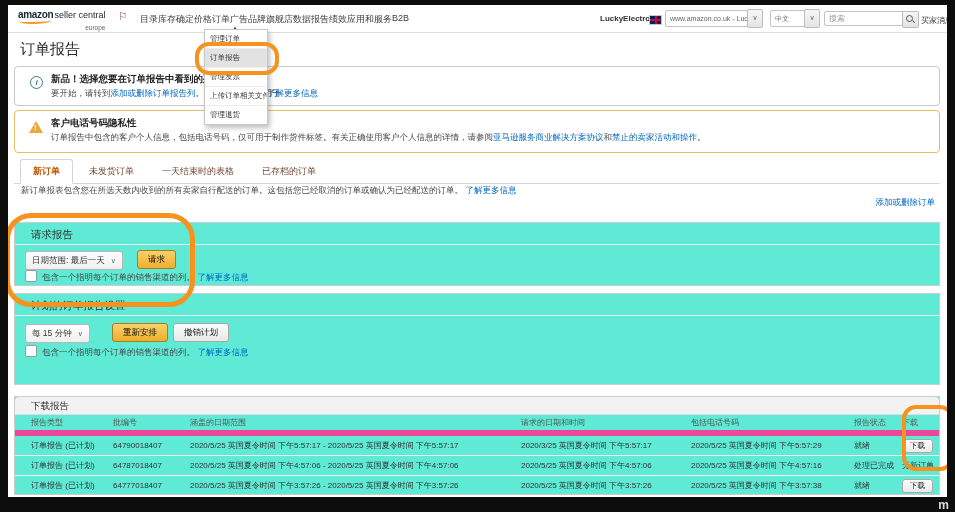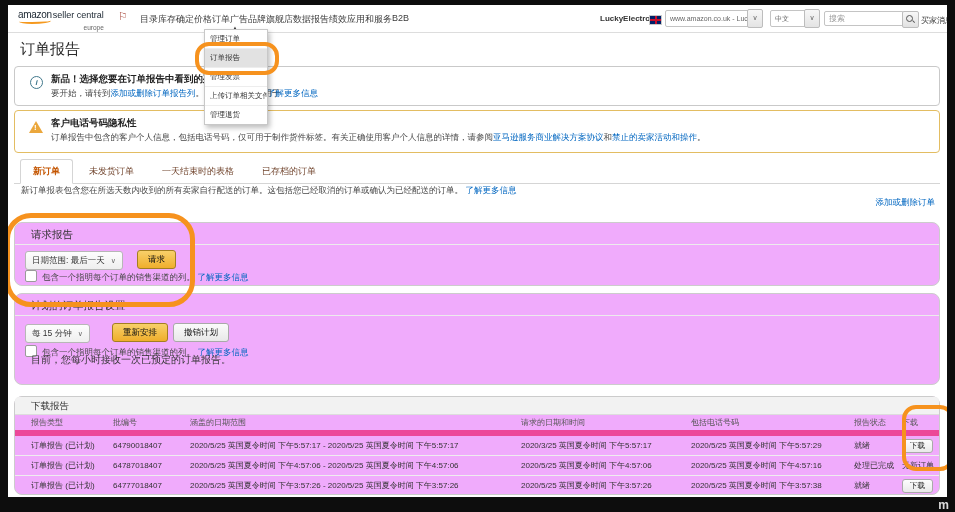"amazon" .logo .brand { font-weight: normal -> bold }
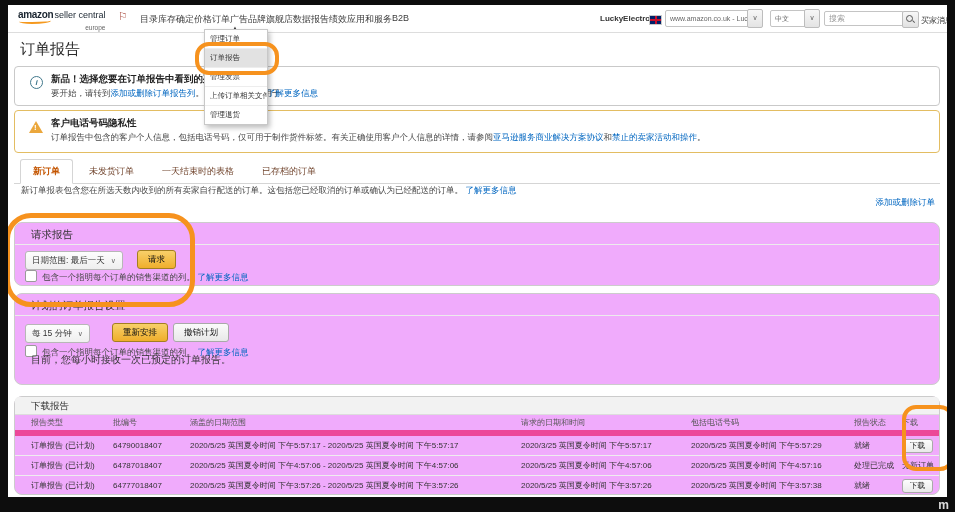"请求报告" .panel { background: #f0abfc -> #5eead4; border-radius: 8px -> 0 }
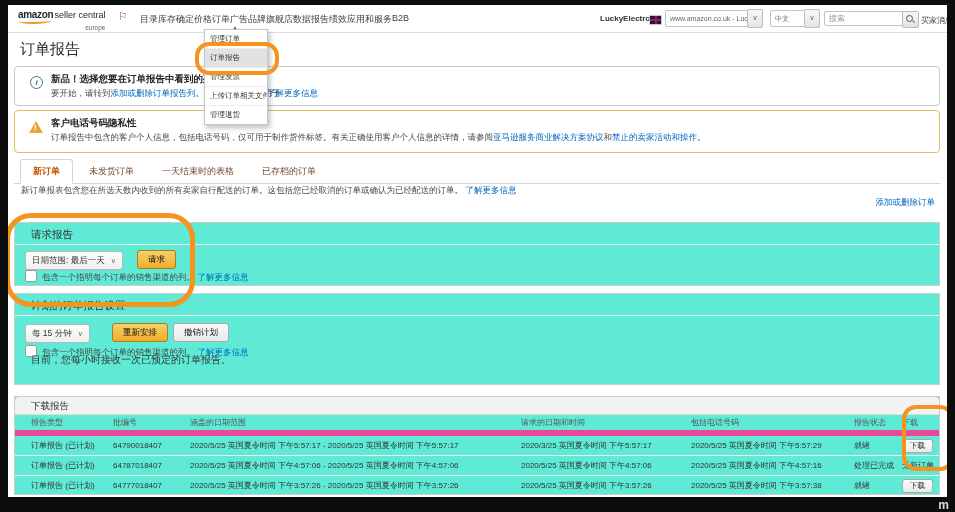"目前，您每小时接收一次已预定的订单报告。" div.current { html: <div>目前，您每小时接收一次已预定的订单报告。</div> -> none }
